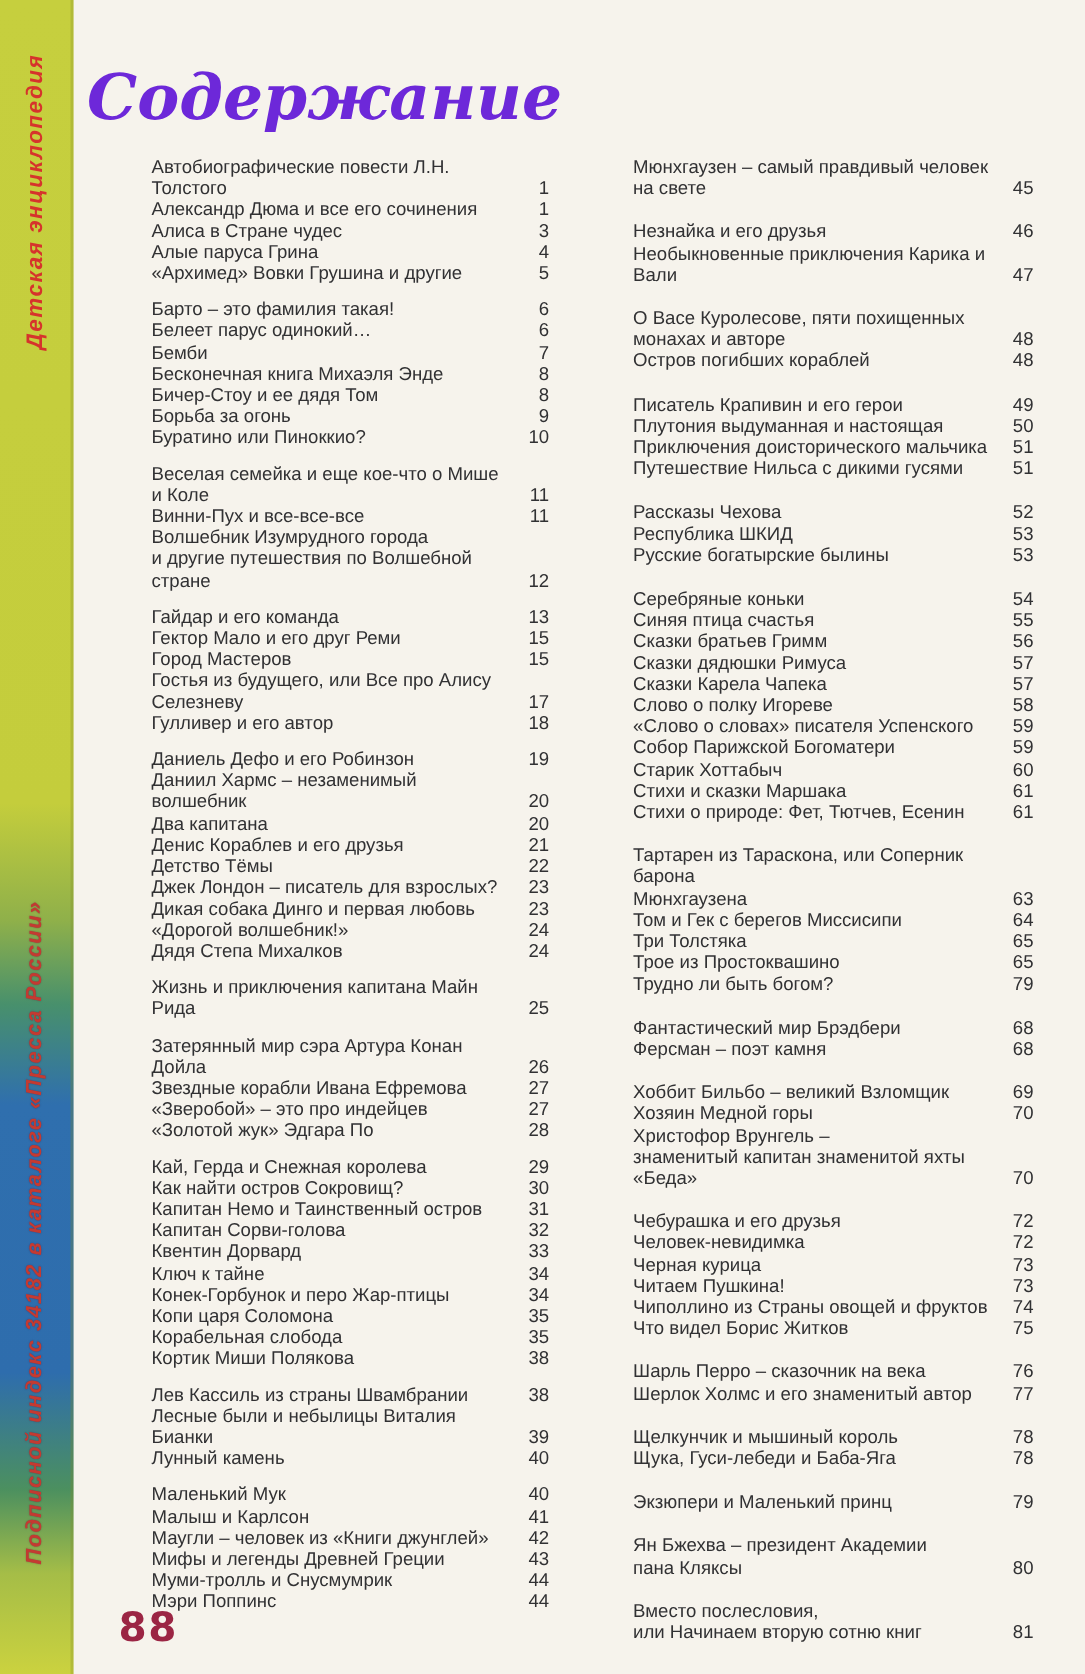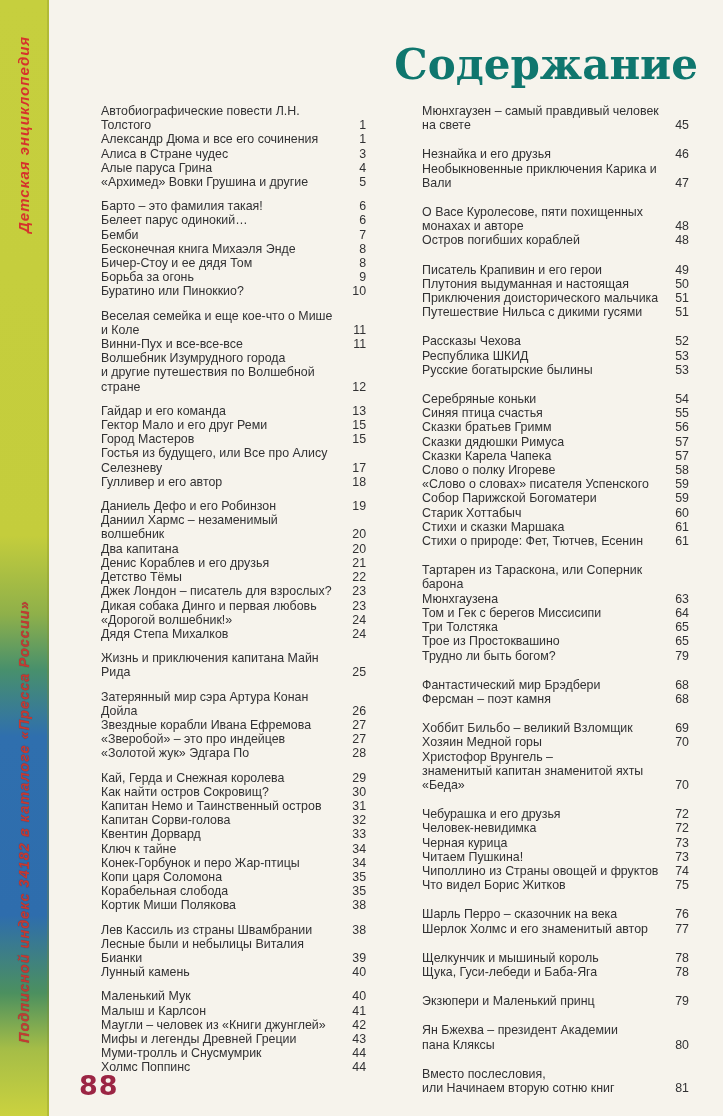"Содержание" .title { color: #0f766e -> #6d28d9; font-style: none -> italic; text-align: right -> left }
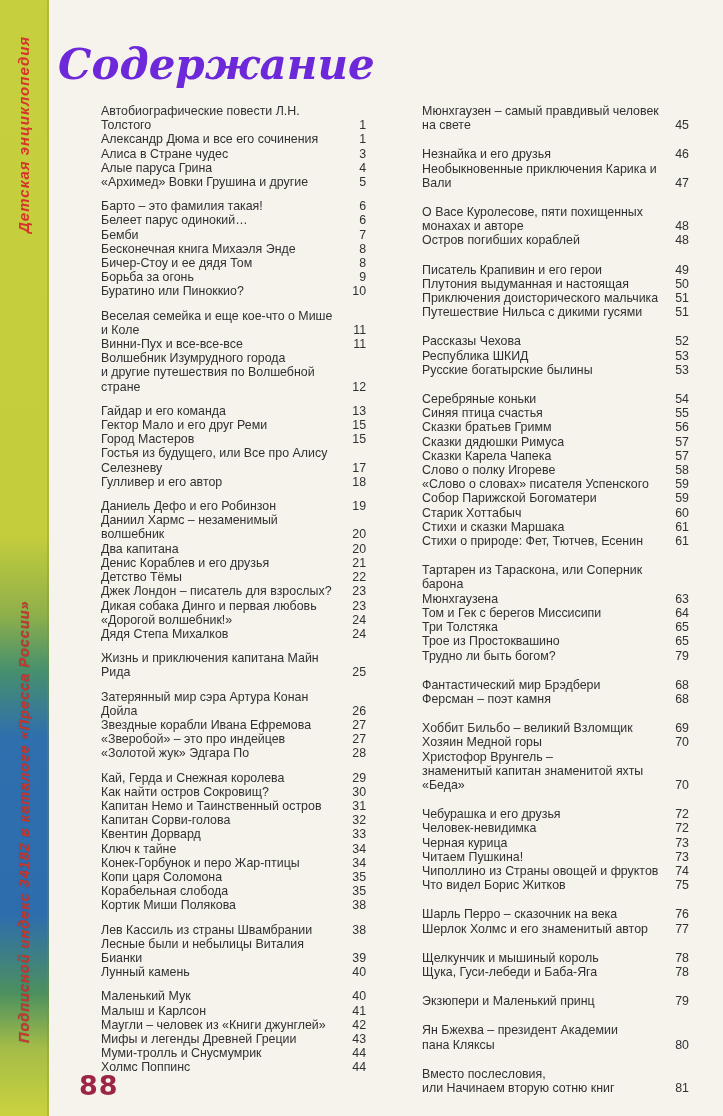"Холмс Поппинс" span.t { text: Холмс -> Мэри }
